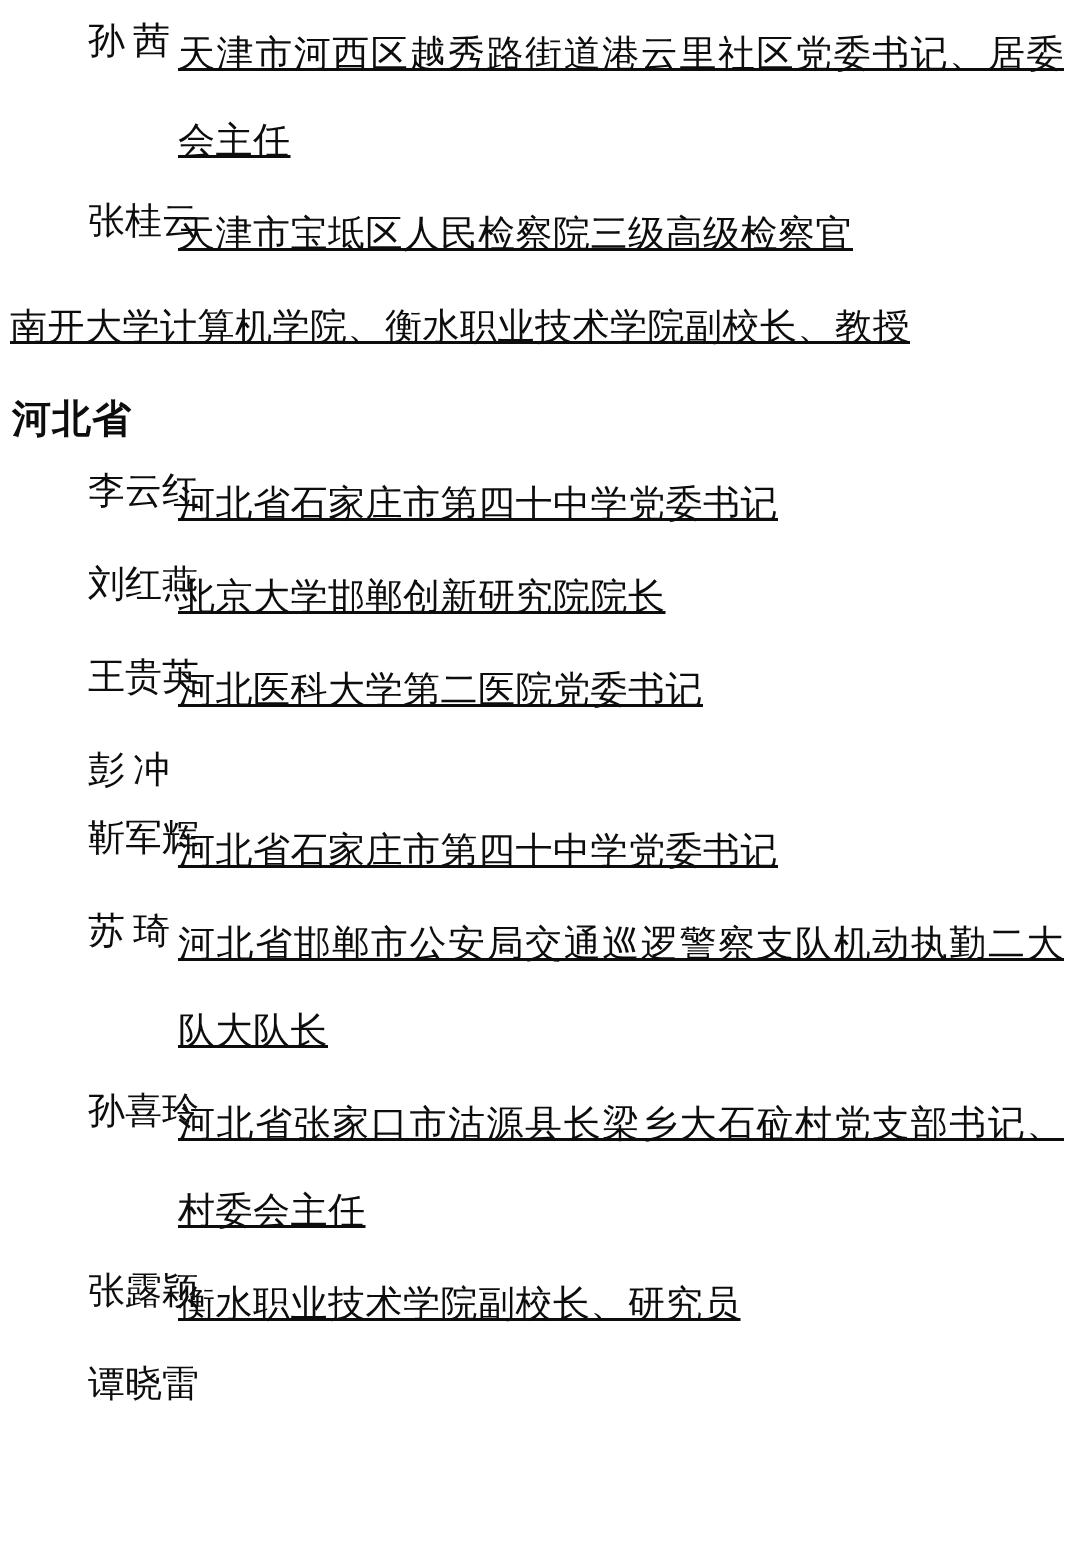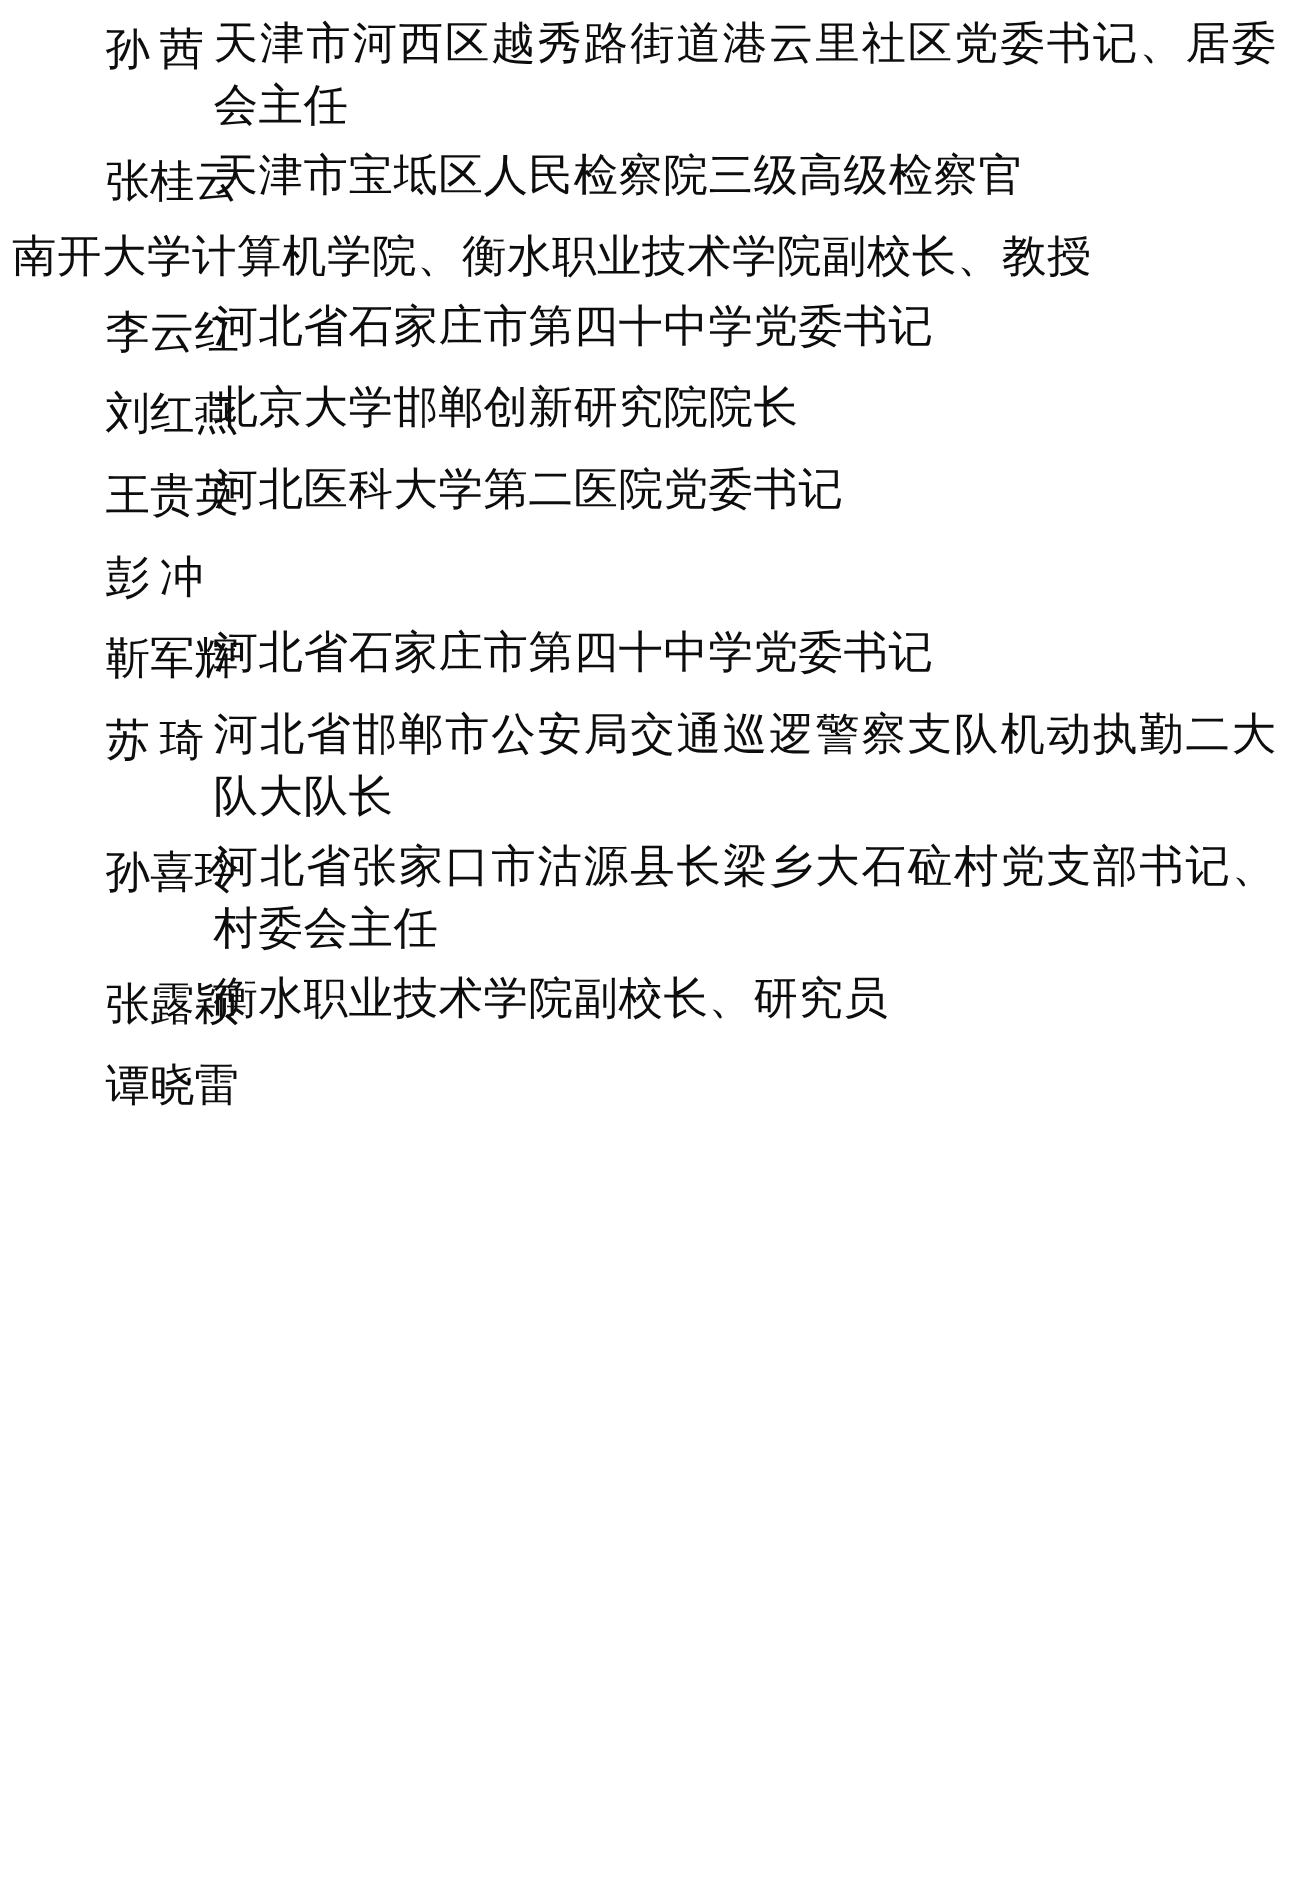"天津市河西区越秀路街道港云里社区党委书记、居委会主任" .entry .title { line-height: 52px -> 87px; text-decoration: none -> underline }
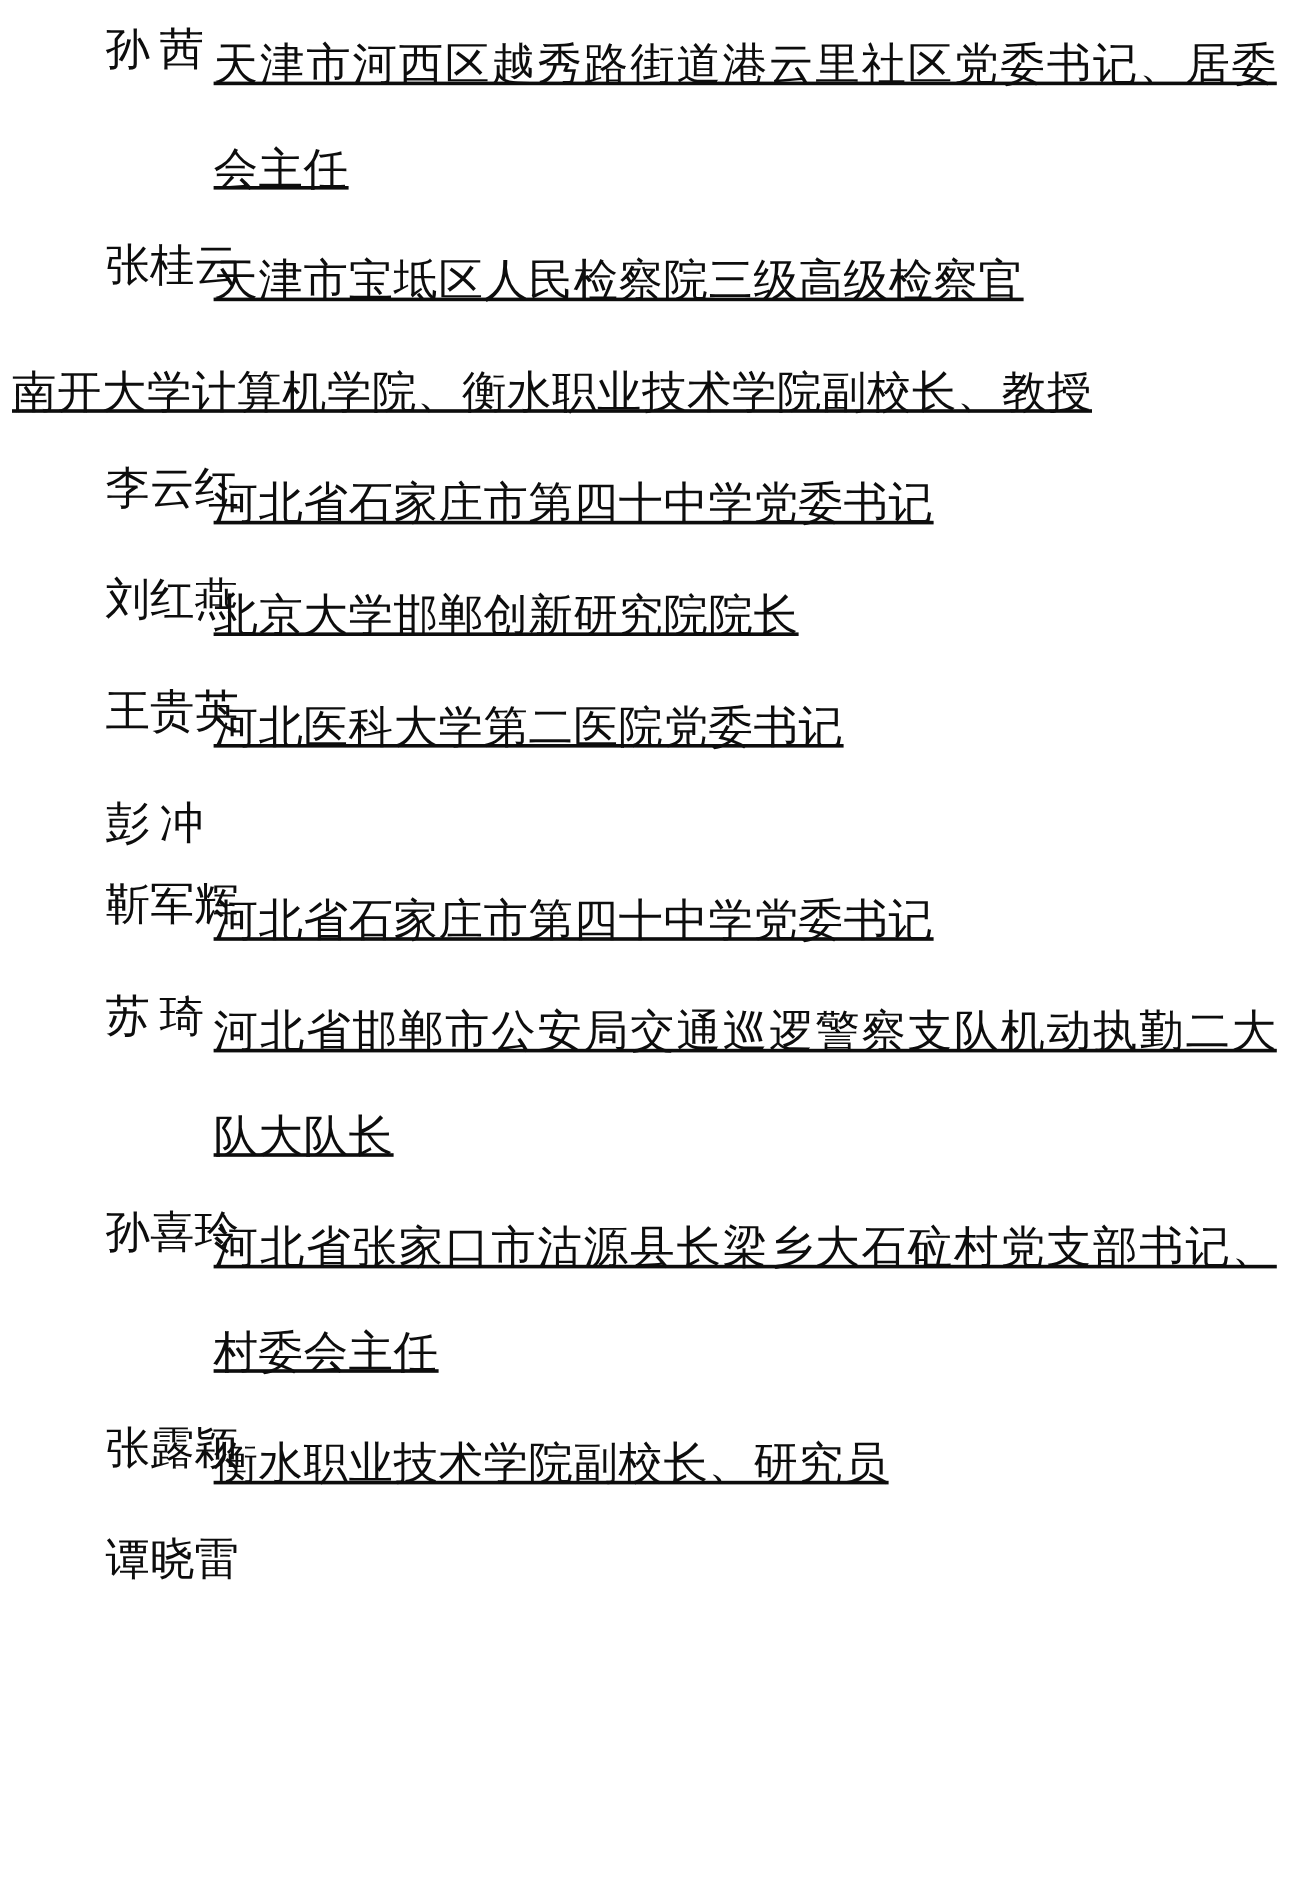"河北省" div.section-heading { html: none -> <div>河北省</div> }
